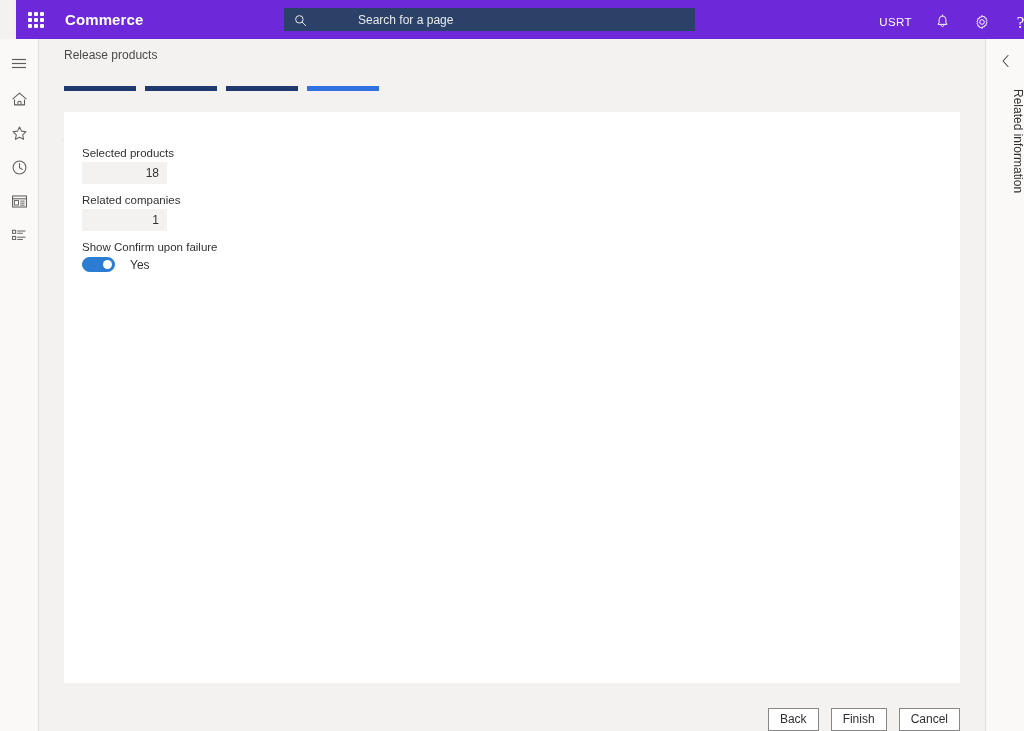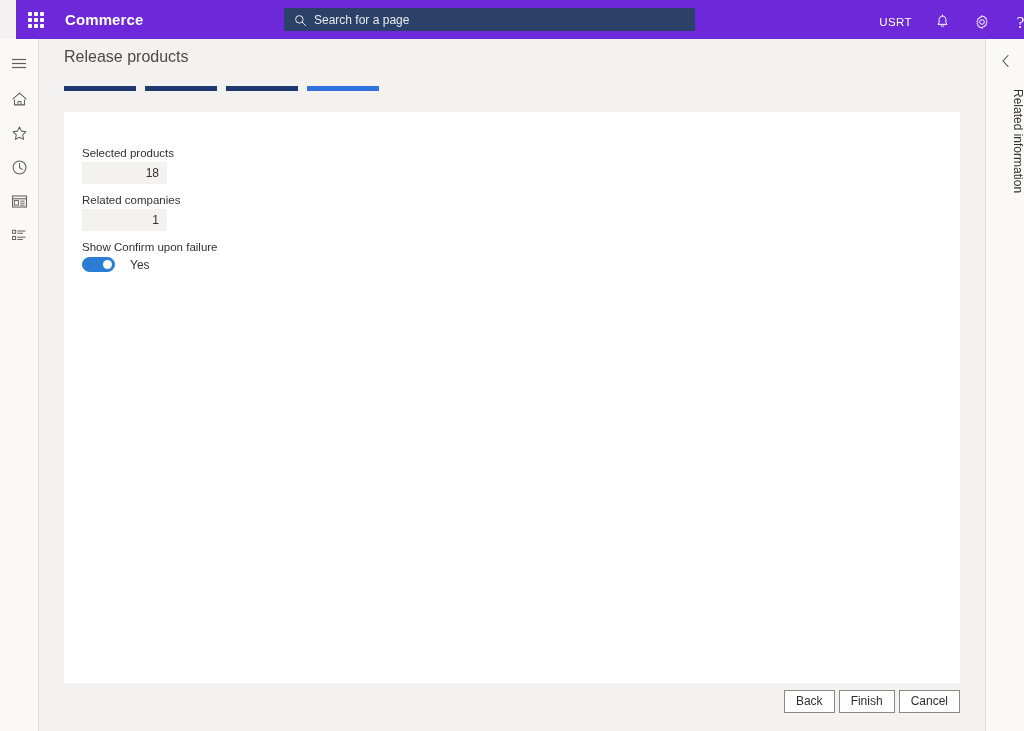"Search for a page" .search-box { gap: none -> 44px }
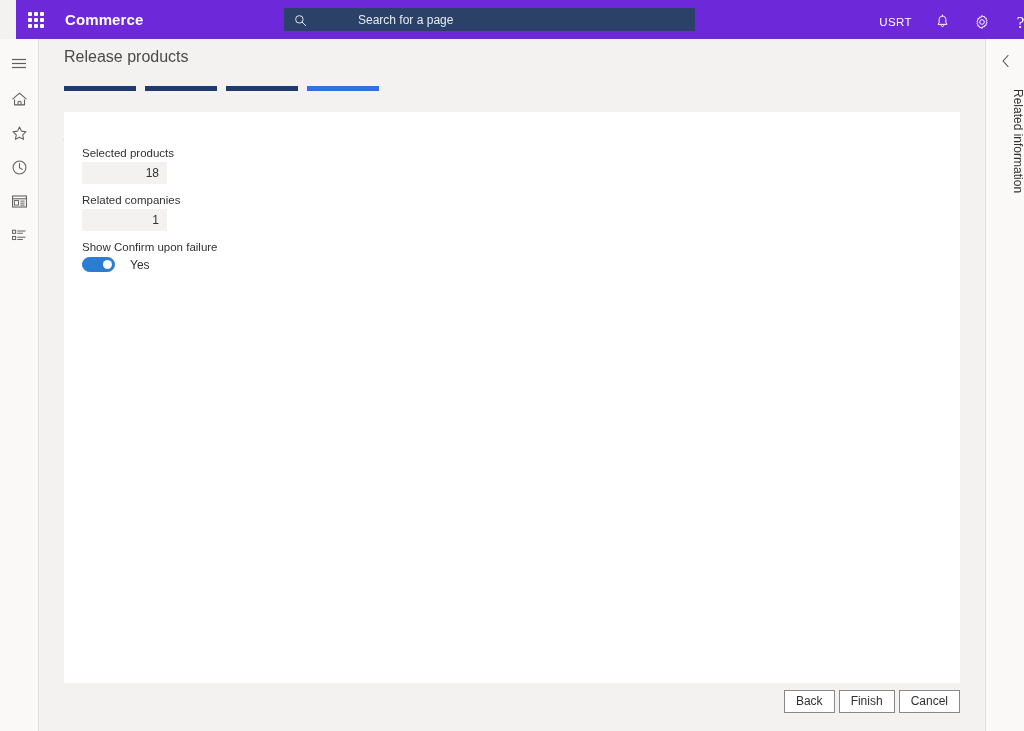"Release products" .breadcrumb { font-size: 16px -> 12px }
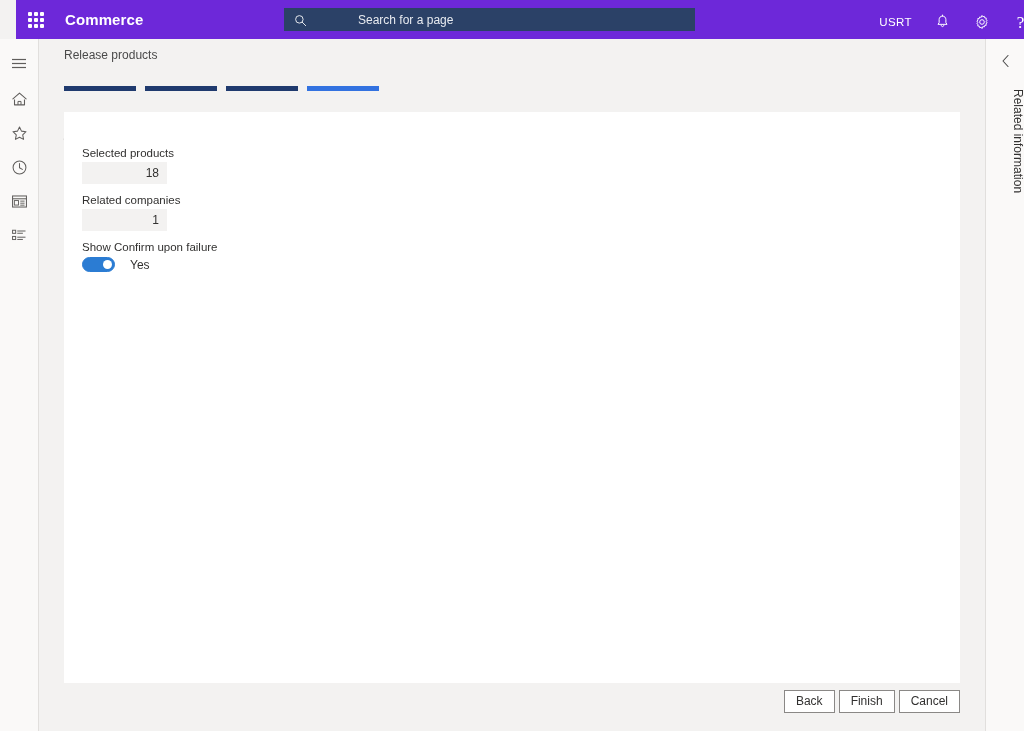"Back" .footer-bar { align-items: flex-start -> flex-end; gap: 4px -> 12px }
